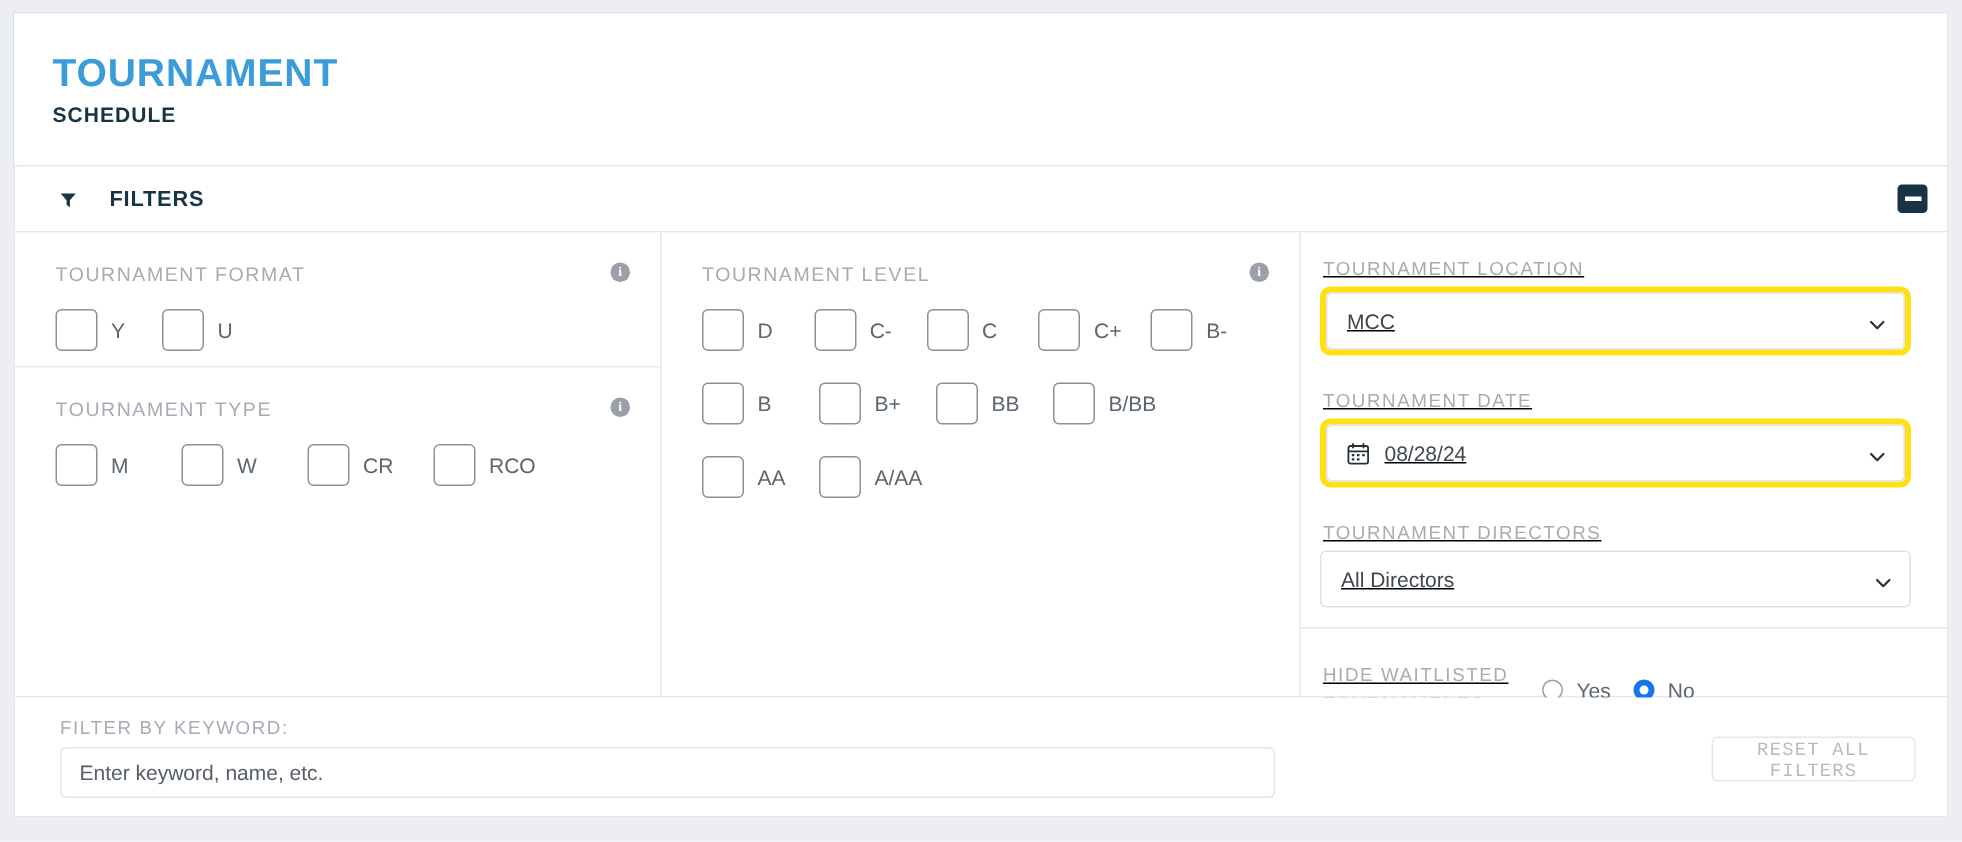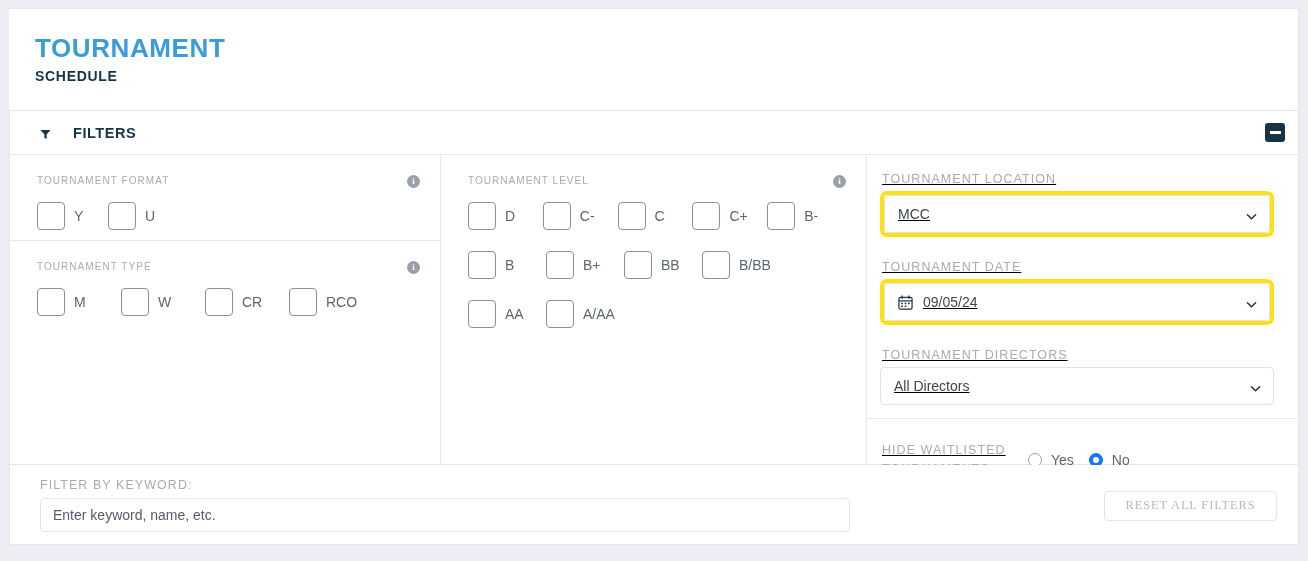"TOURNAMENT FORMAT" .block-label { font-size: 10px -> 13px }
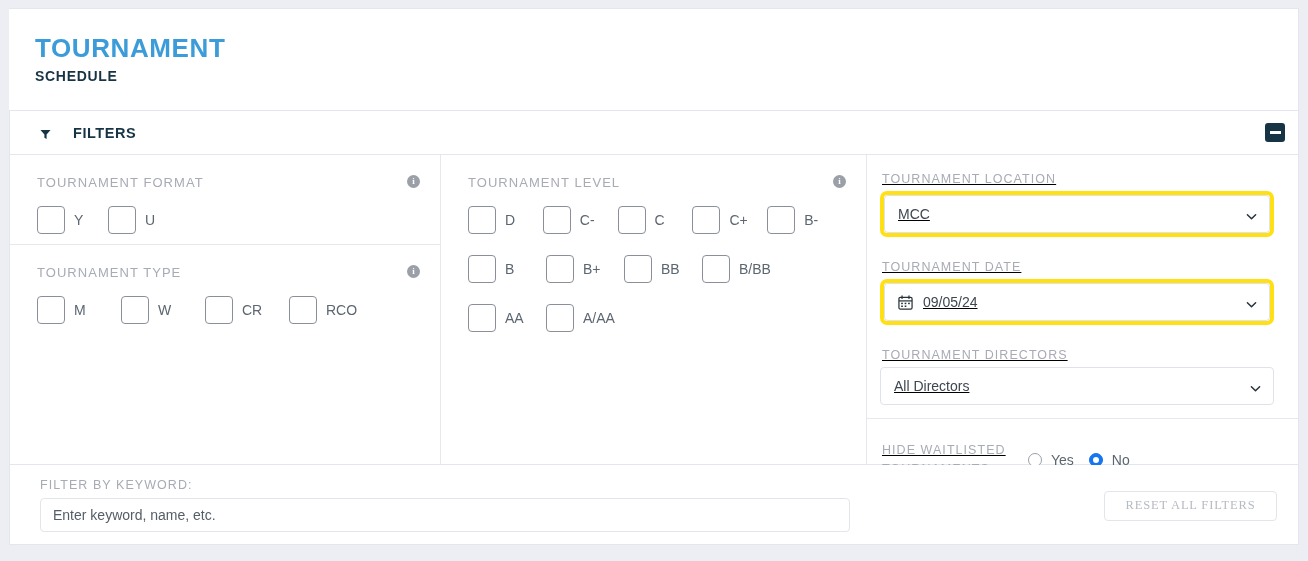"09/05/24" span.sel-value { text: 09/05/24 -> 08/28/24 }
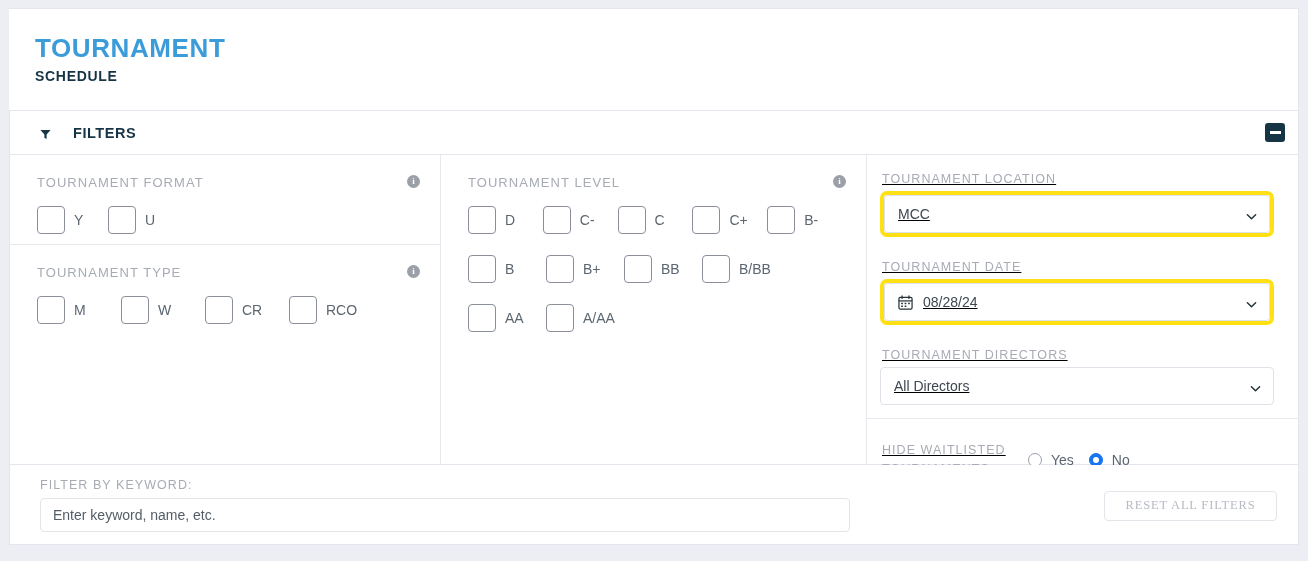"RESET ALL FILTERS" .reset-btn { font-family: Liberation Serif, serif -> Liberation Mono, monospace; width: 173px -> 136px }
